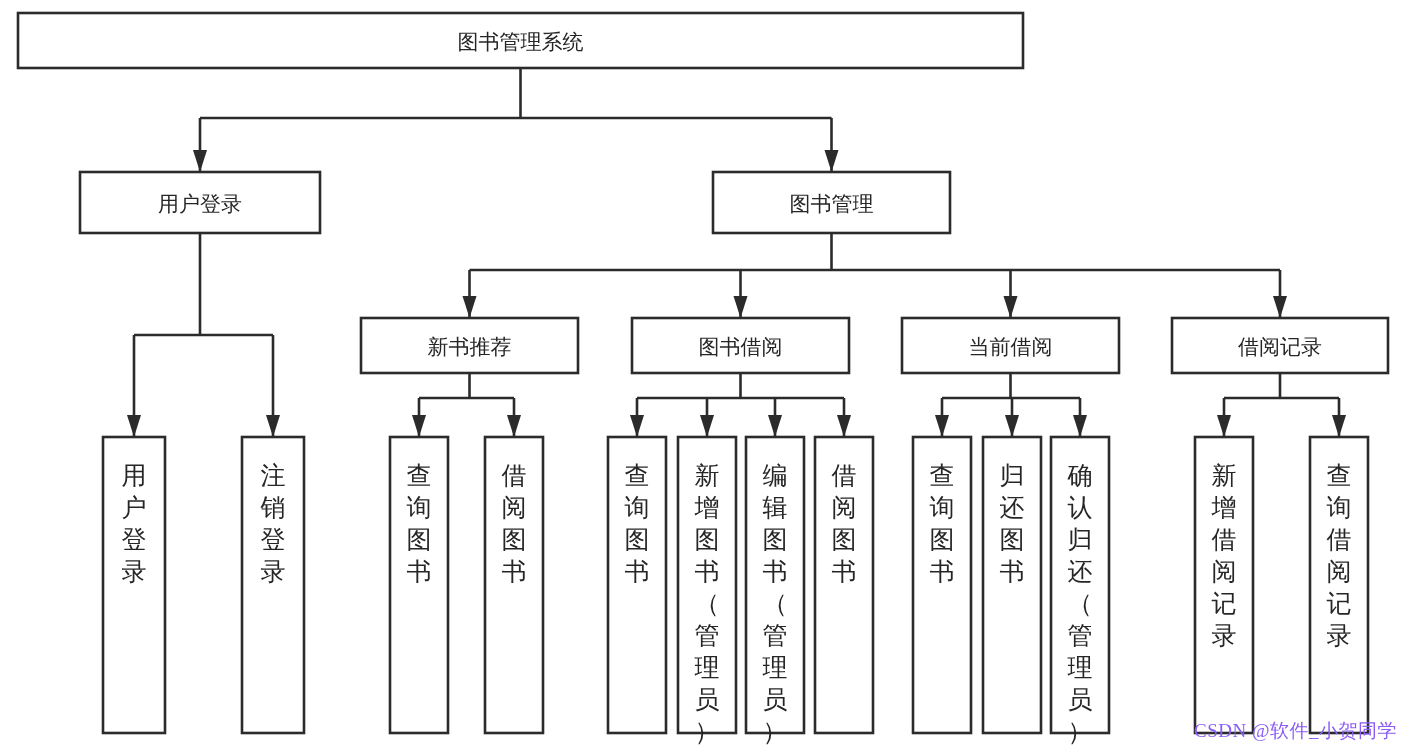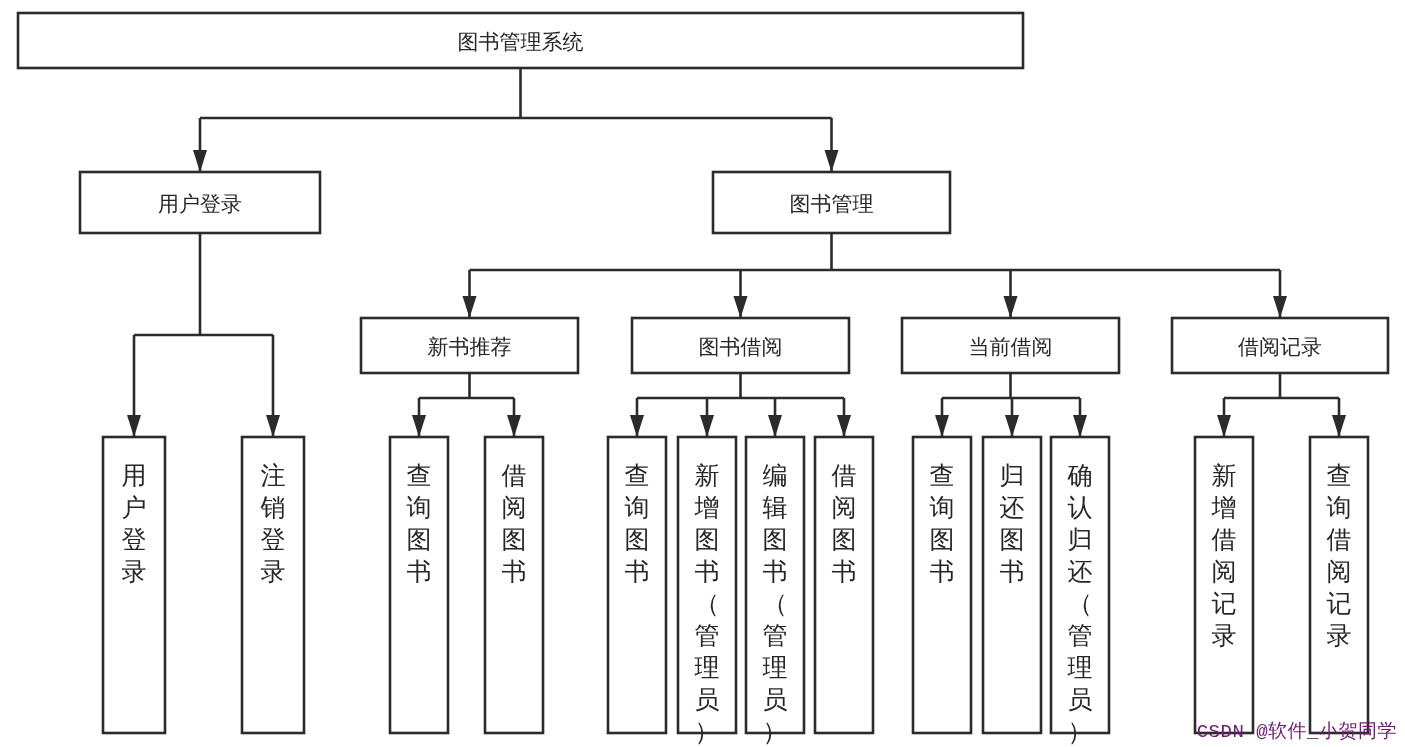"CSDN @软件_小贺同学" .watermark { color: #701a75 -> #8b5cf6; font-family: Liberation Mono, monospace -> Liberation Serif, serif }
